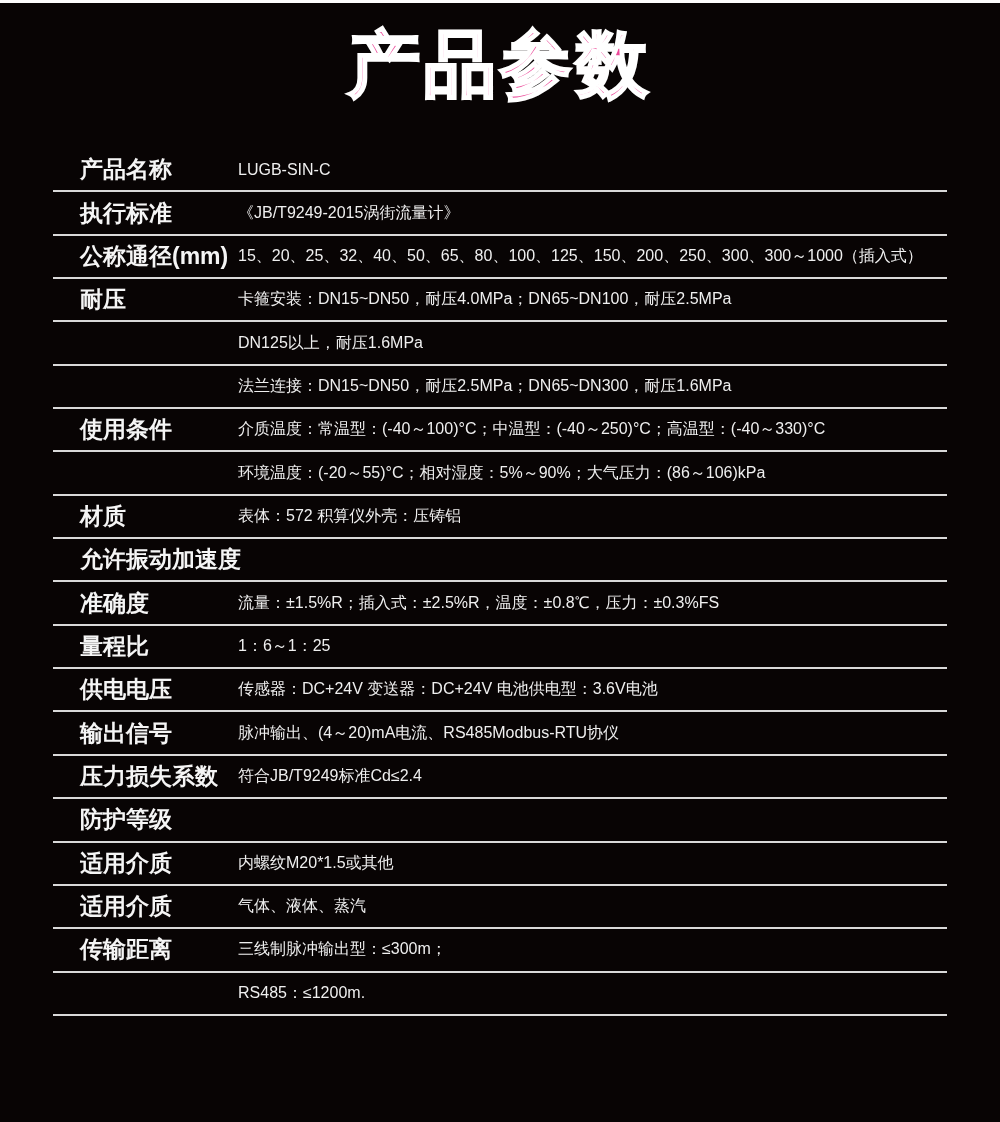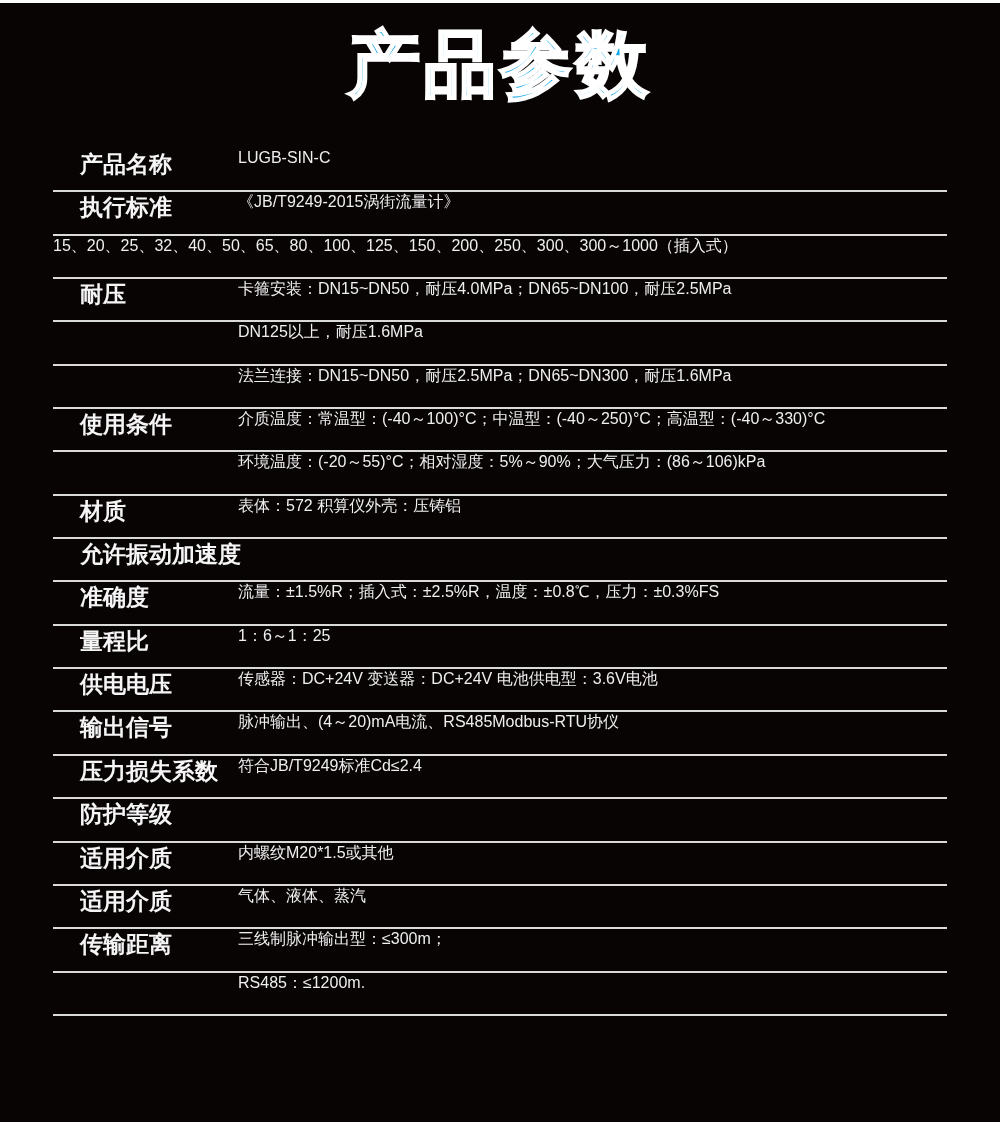"产品参数" .title { color: #0ea5e9 -> #ec4899 }
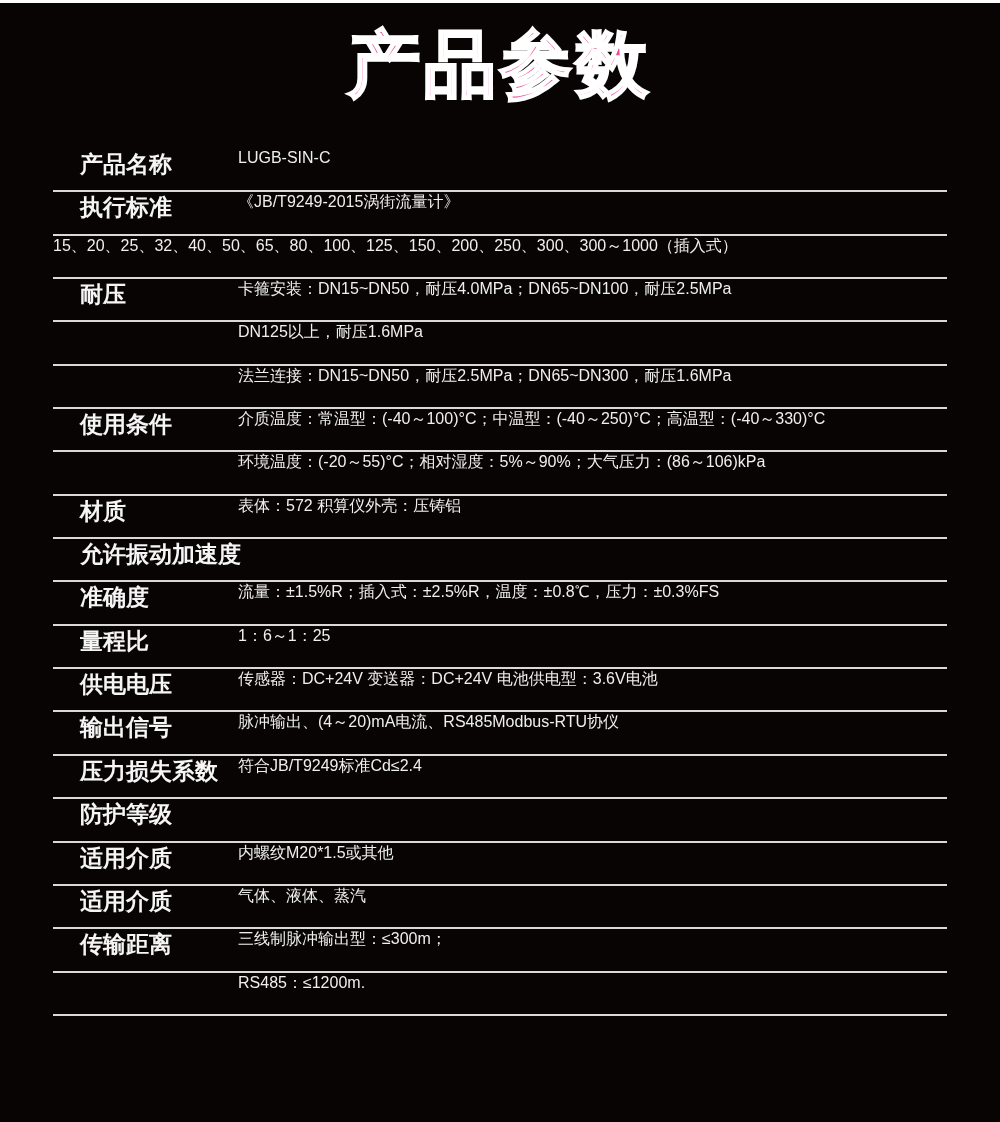"产品名称" .spec-row { align-items: none -> center }
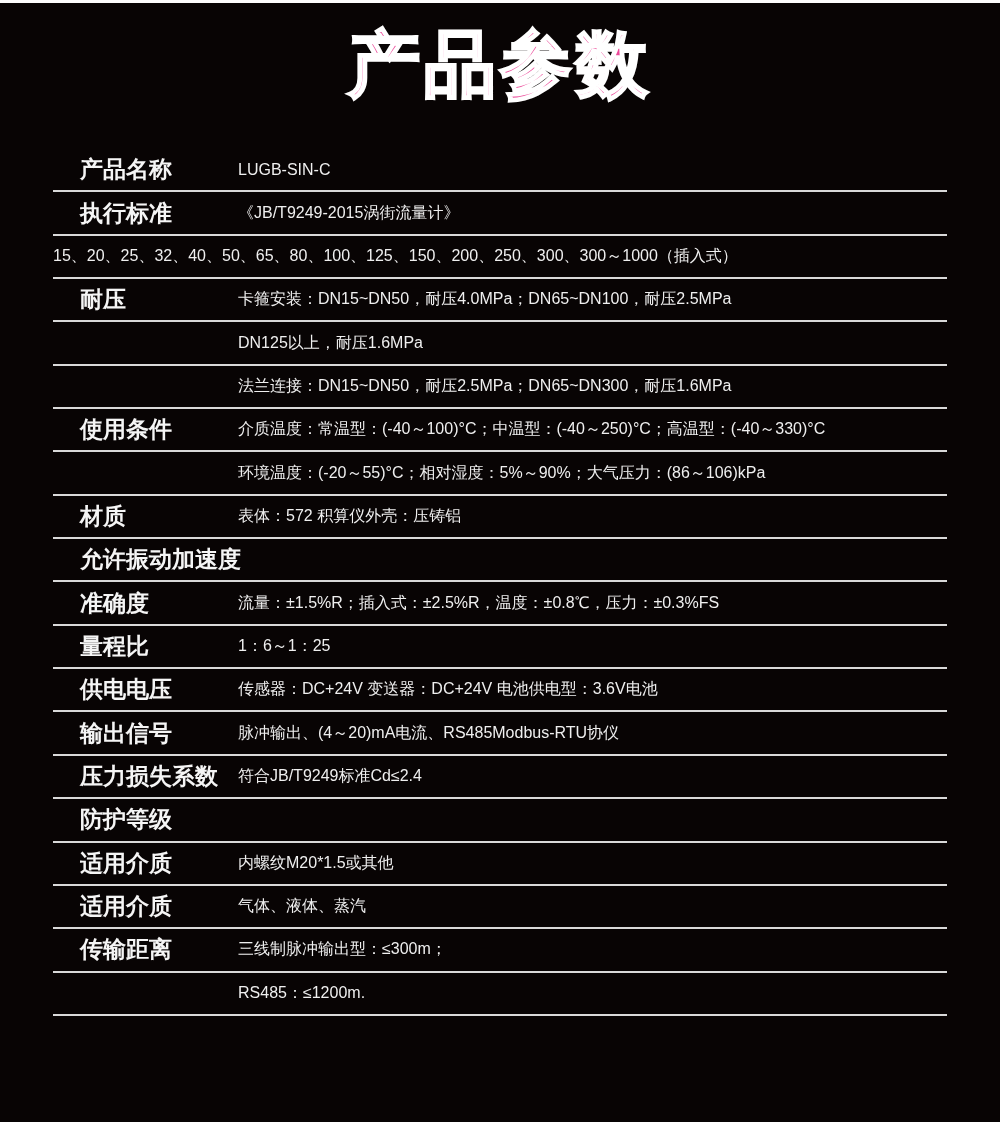"公称通径(mm)" span.spec-label { html: none -> <span>公称通径(mm)</span> }
